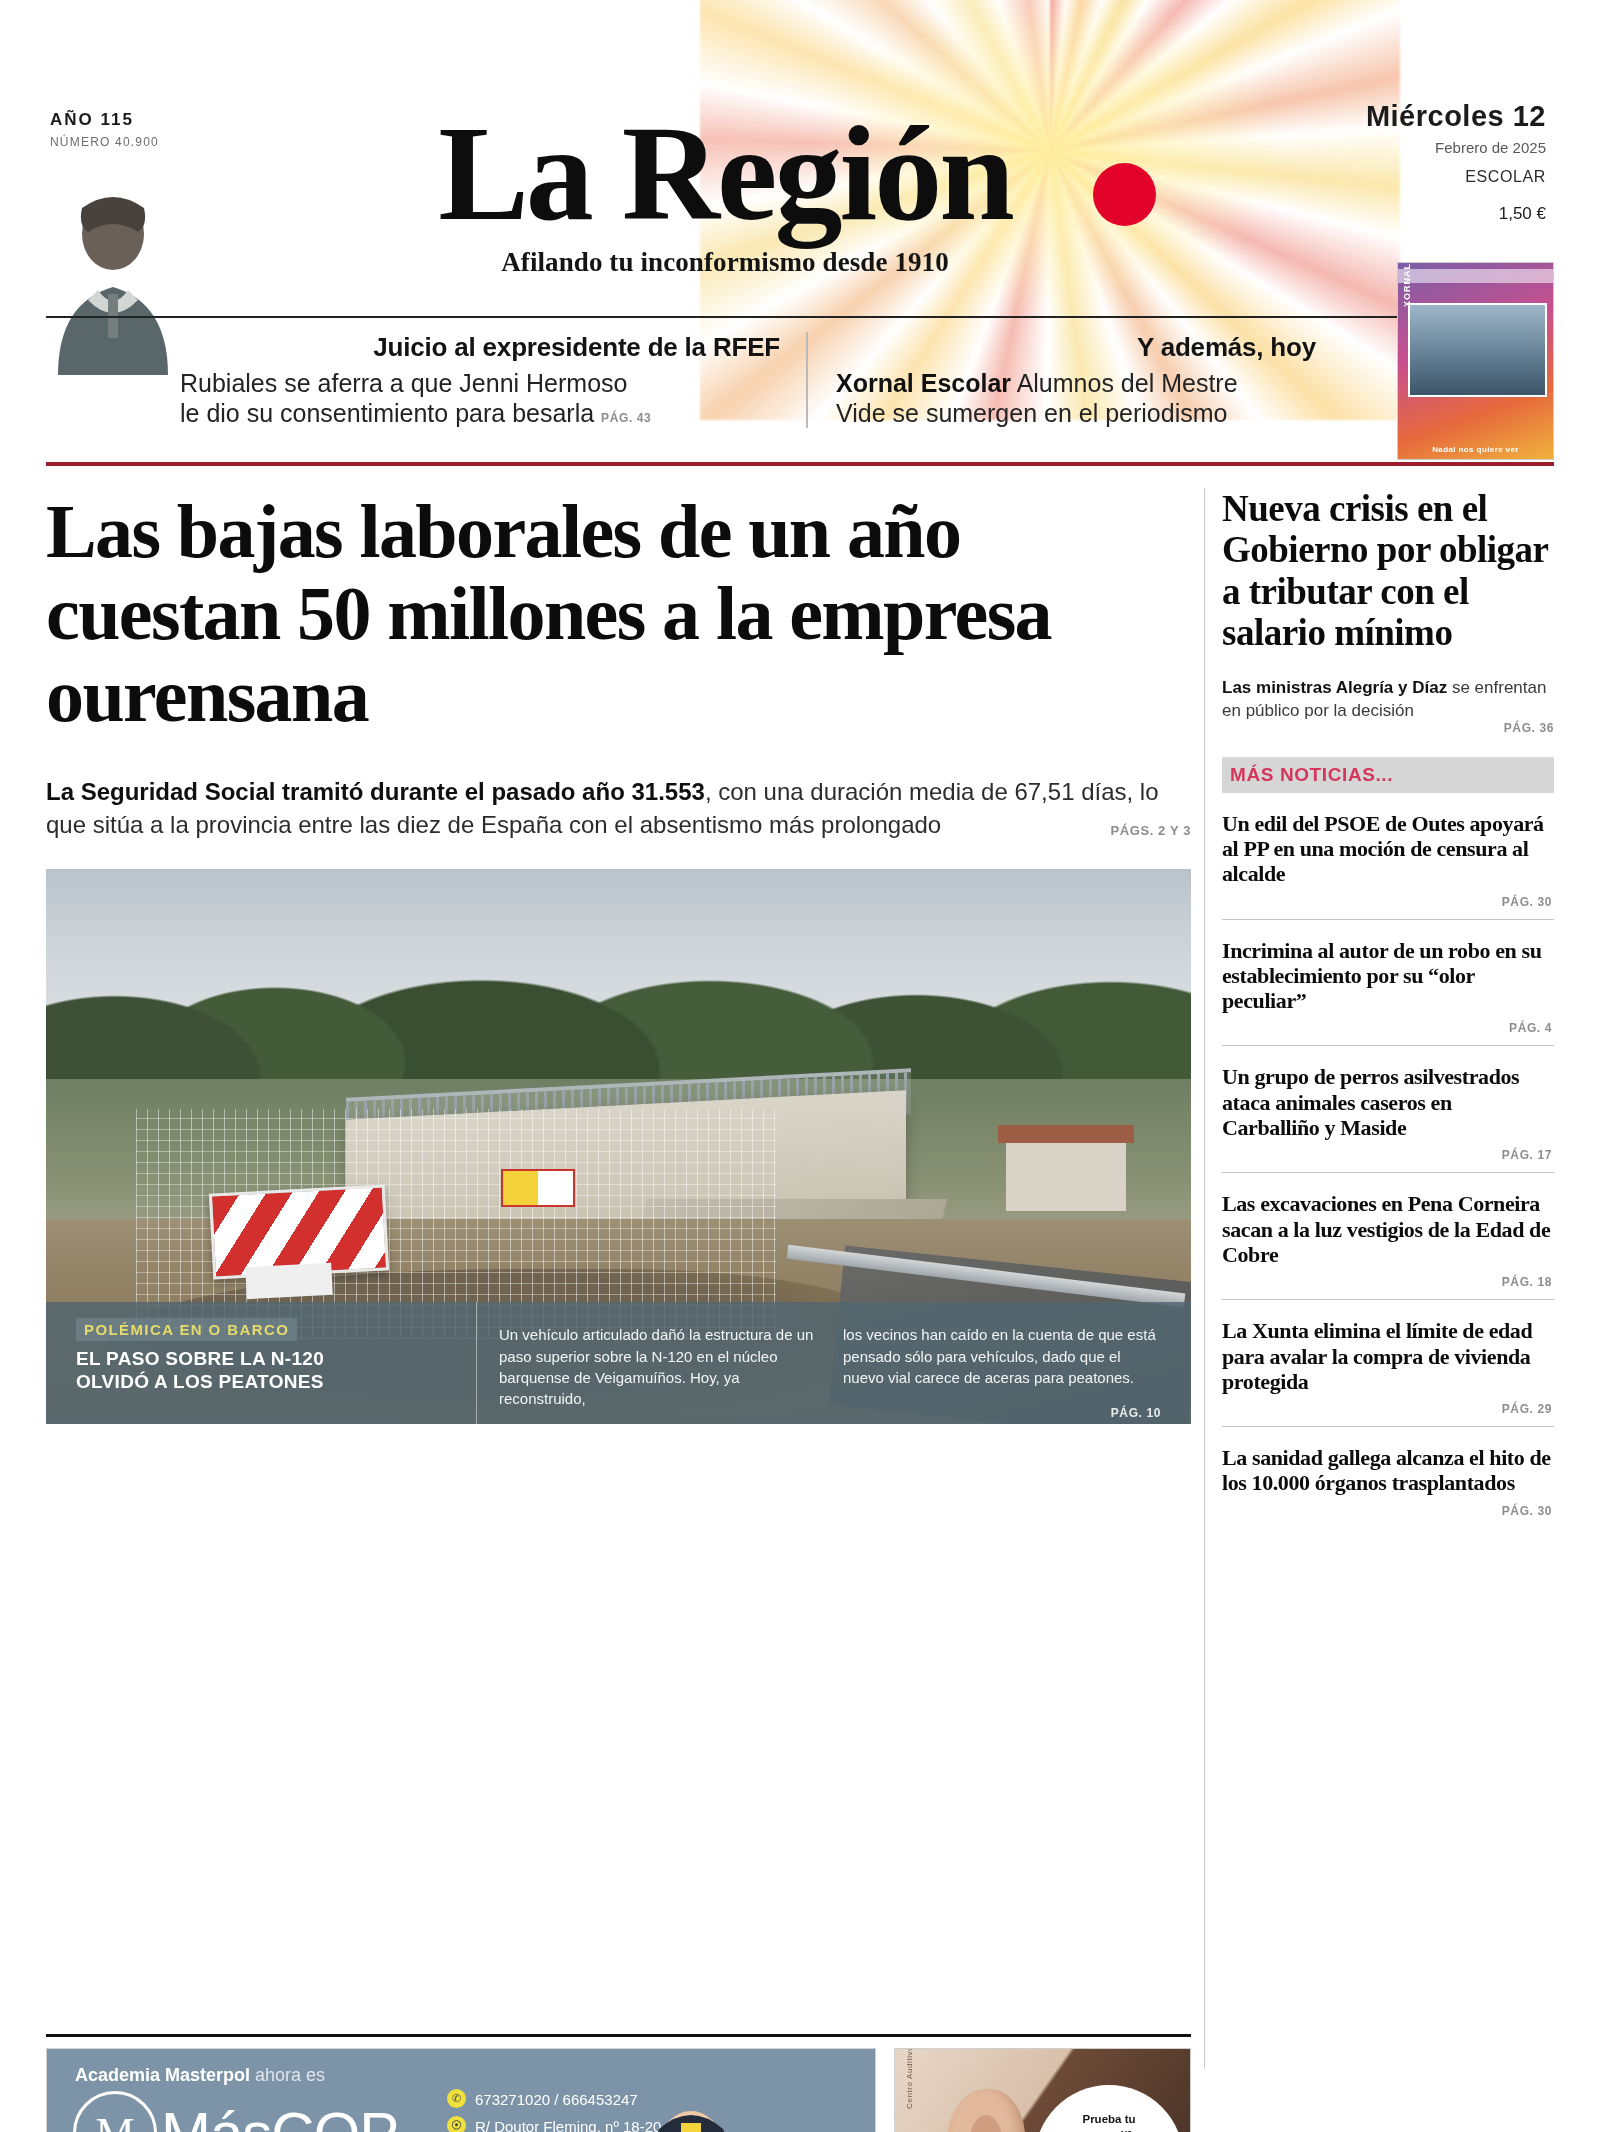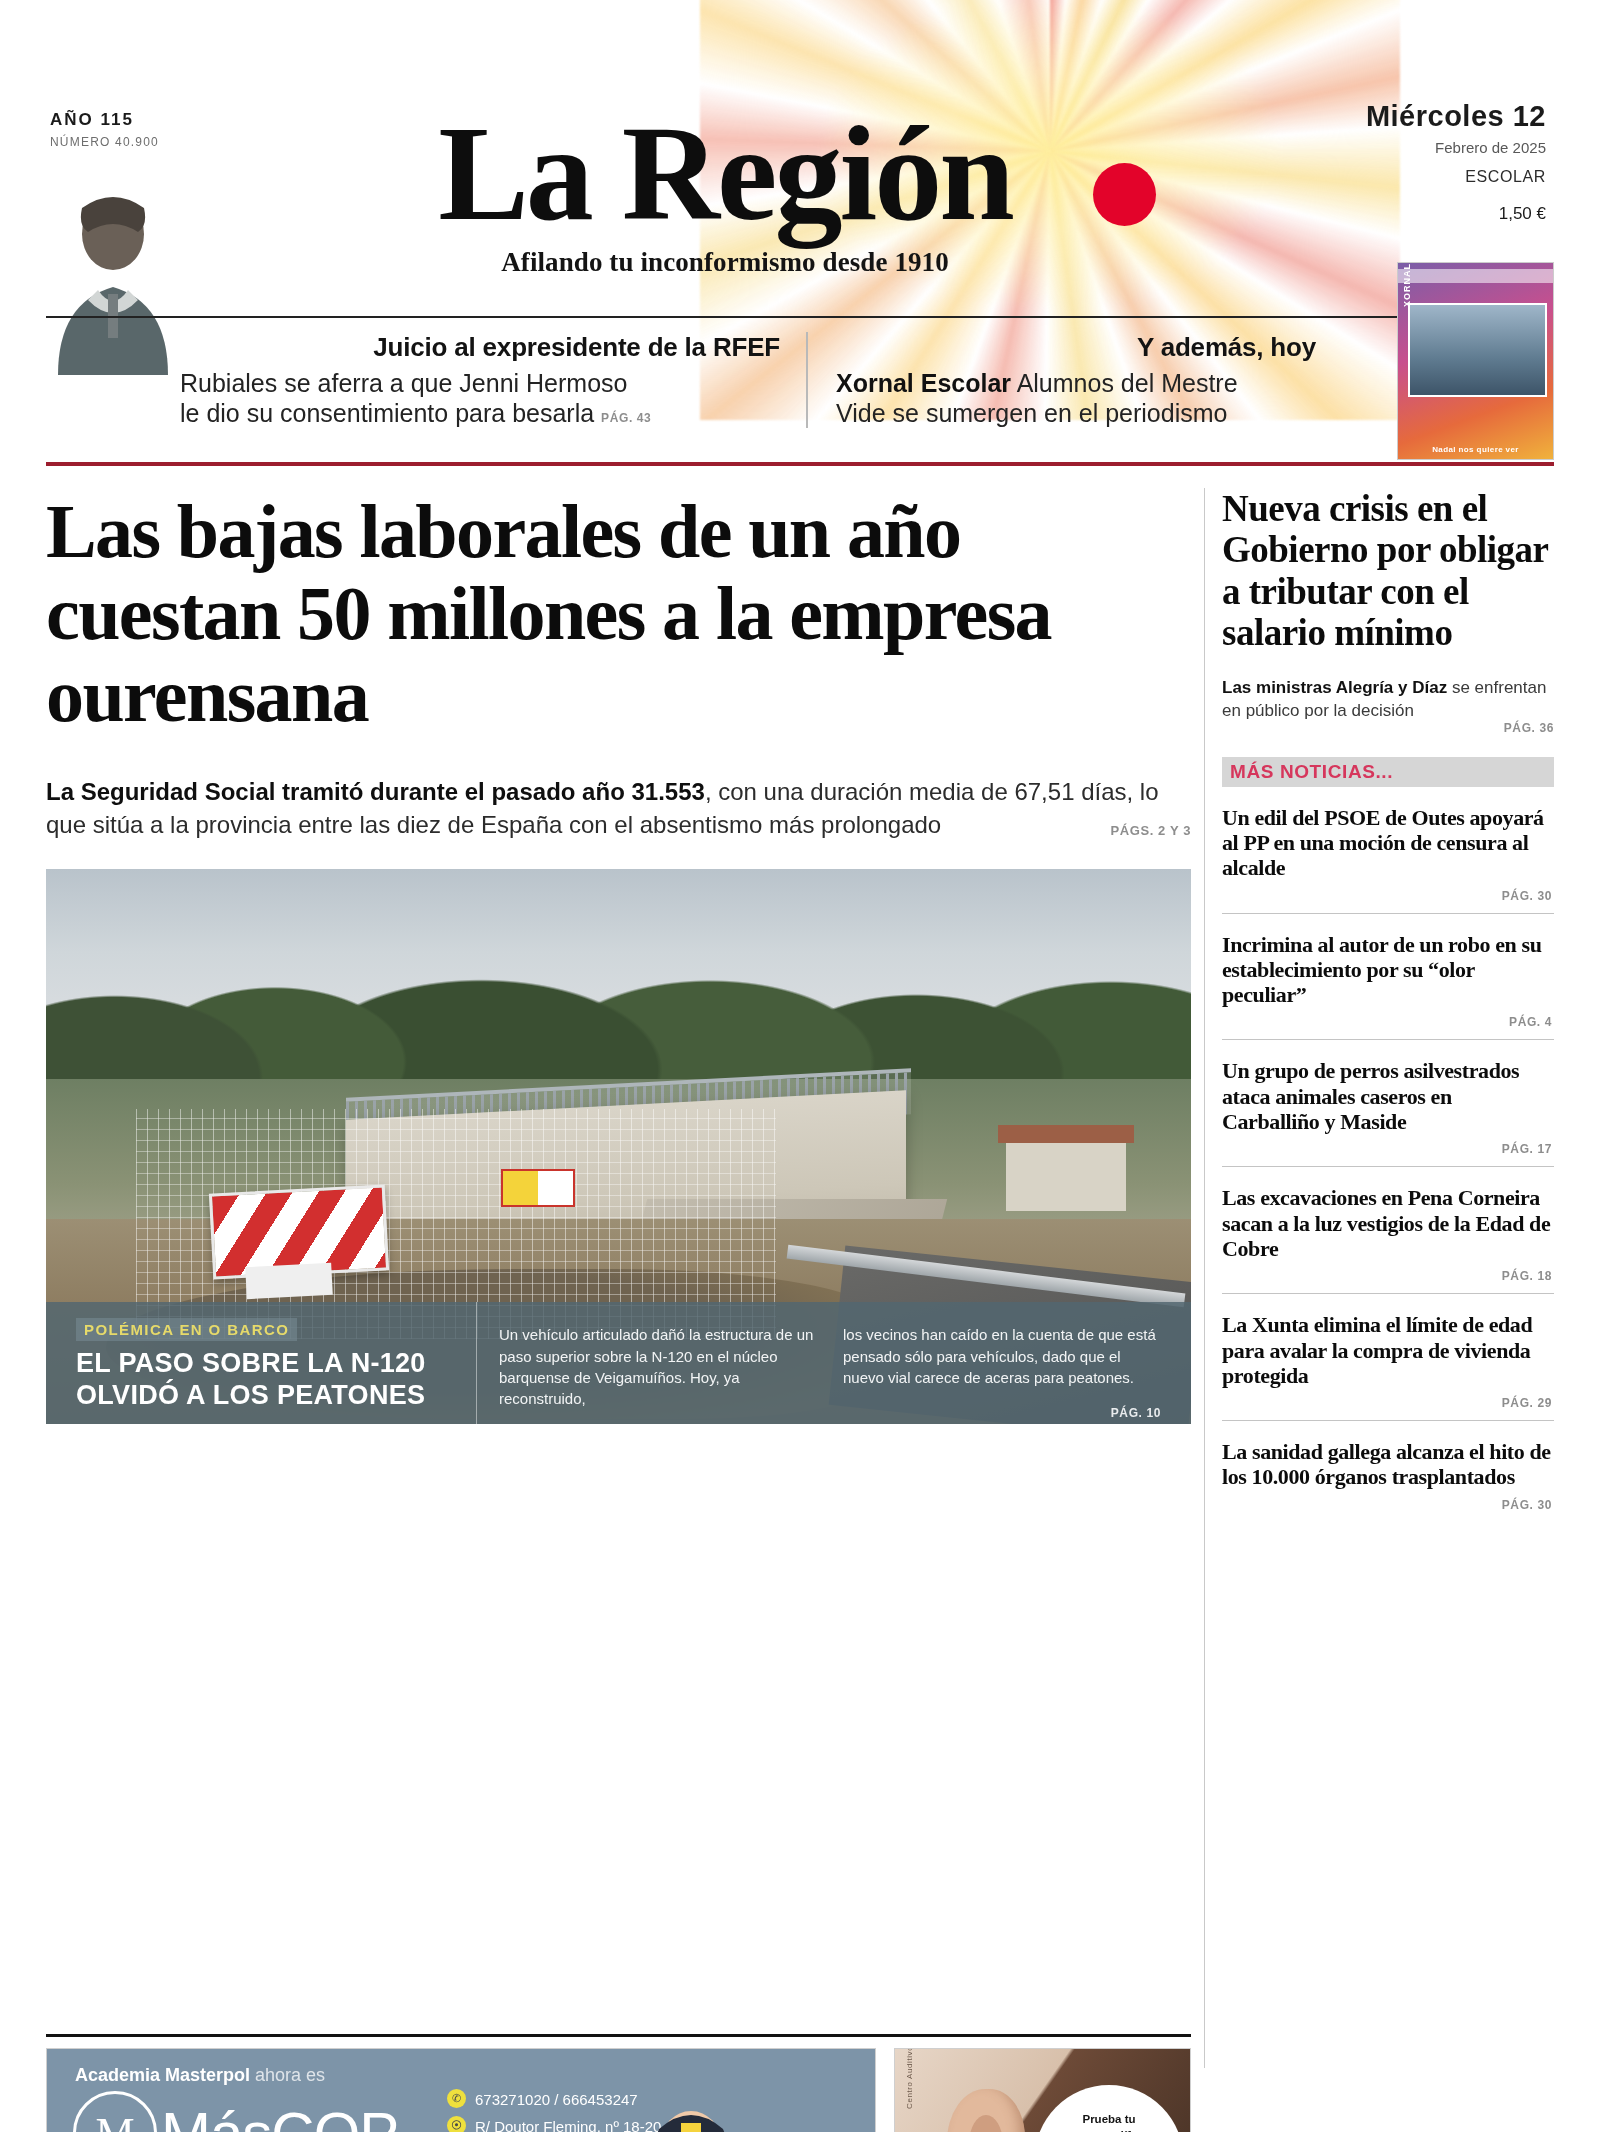"MÁS NOTICIAS..." .mas-noticias { height: 30px -> 36px }
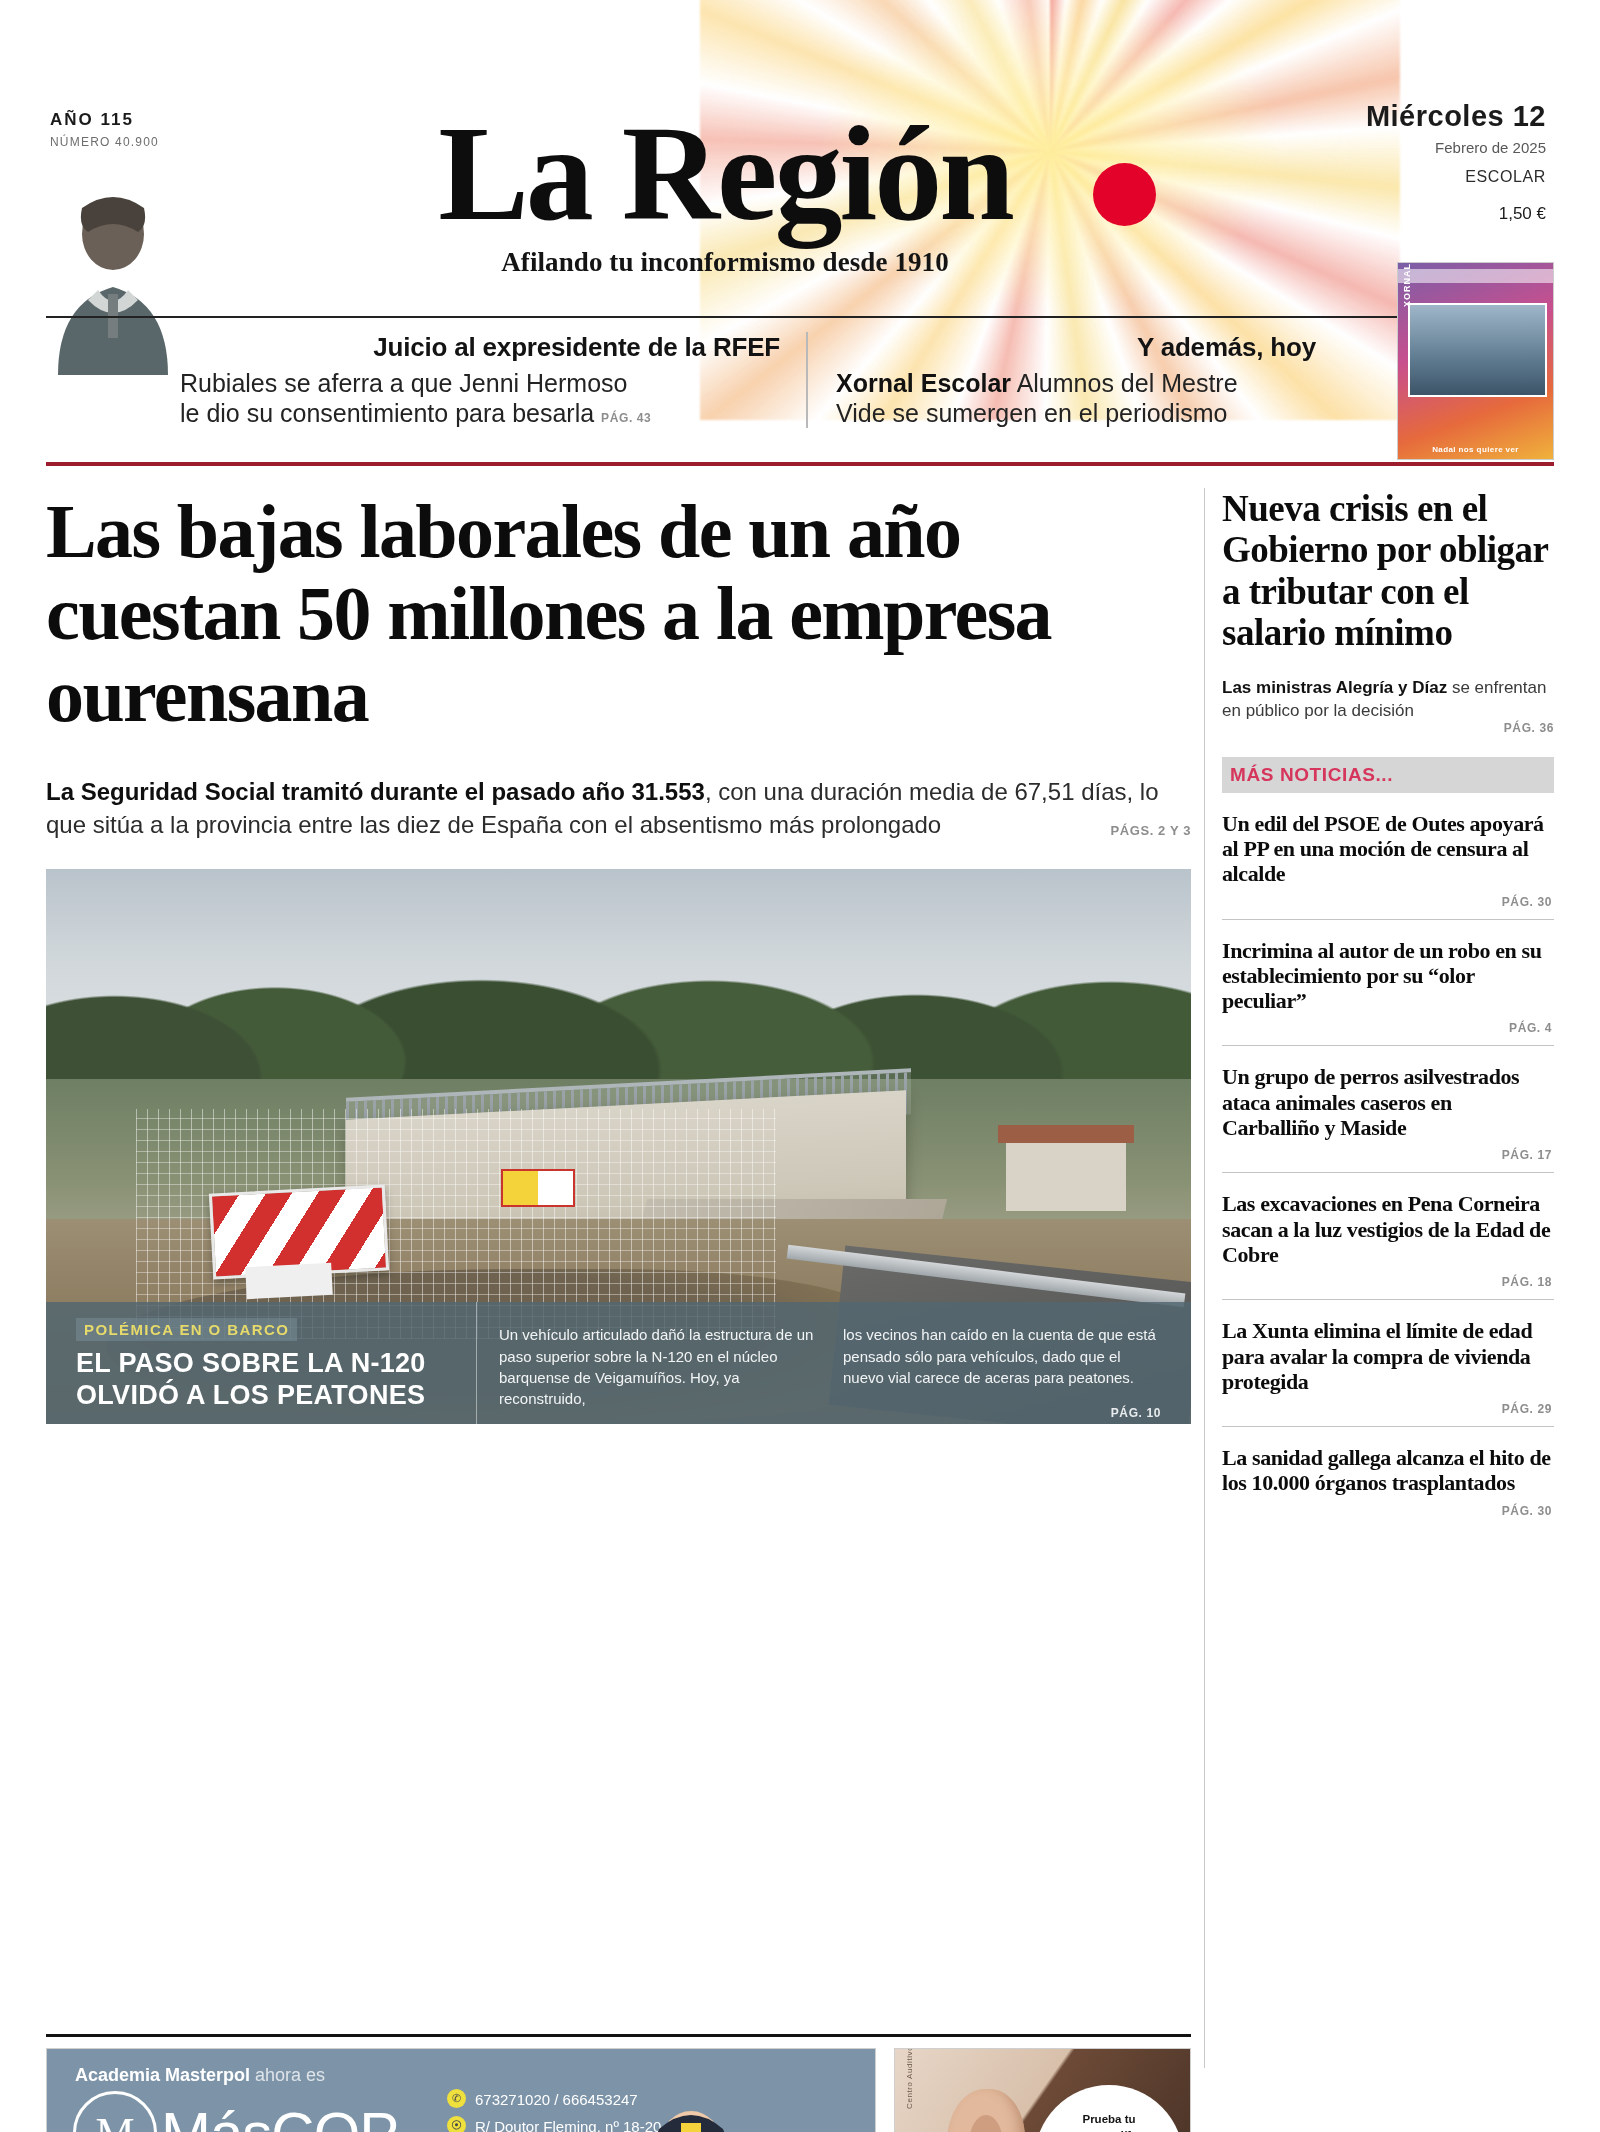"EL PASO SOBRE LA N-120" .cap-title { font-size: 27px -> 19px }
